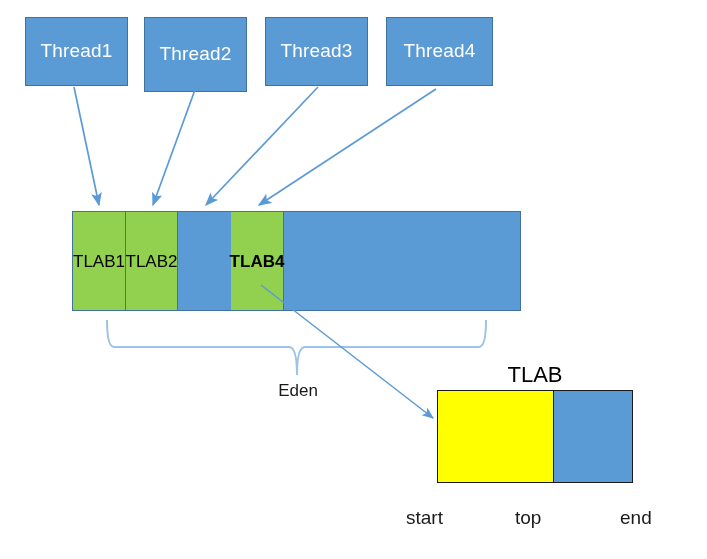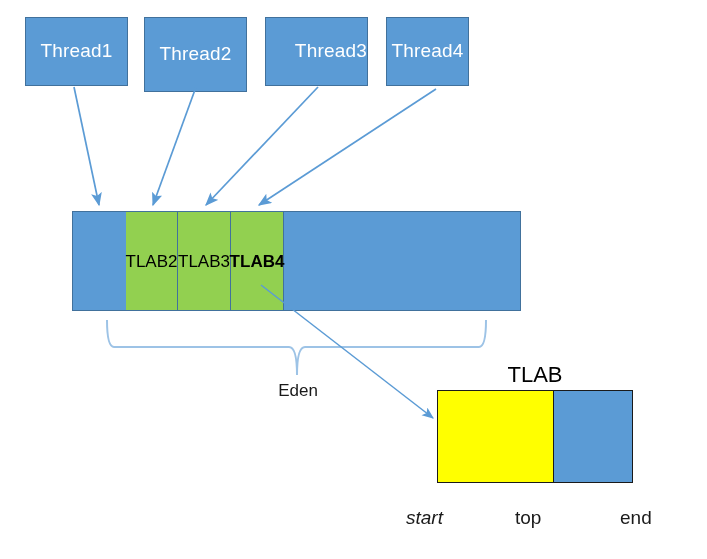"Thread3" div.thread-box { justify-content: flex-end -> none }
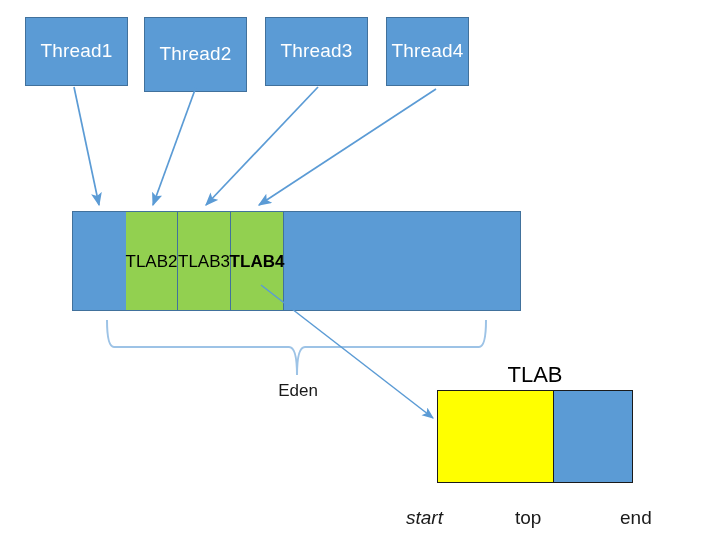"Thread4" div.thread-box { width: 83px -> 107px }
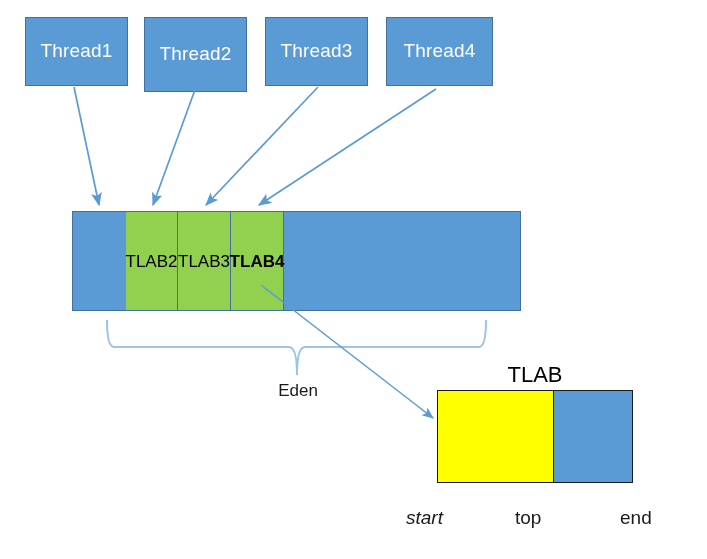"TLAB1" div.tlab-seg { html: none -> <div> <span>TLAB1</span> </div> }
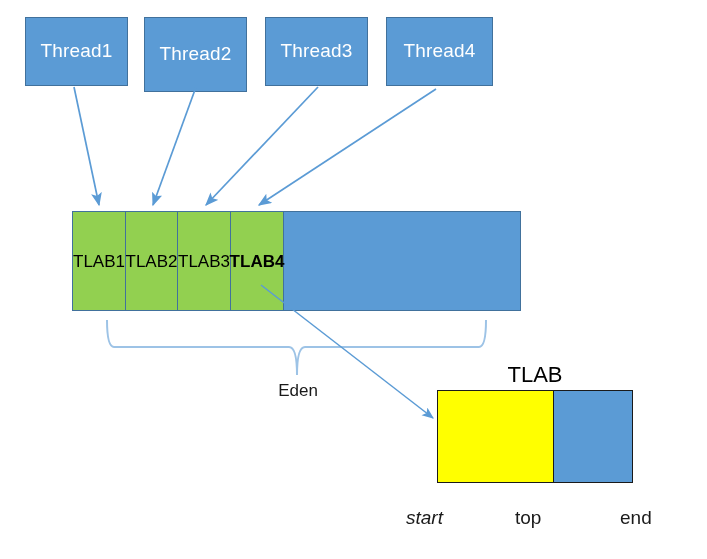"TLAB3" div.tlab-seg { html: <div> <span>TLAB3</span> </div> -> none }
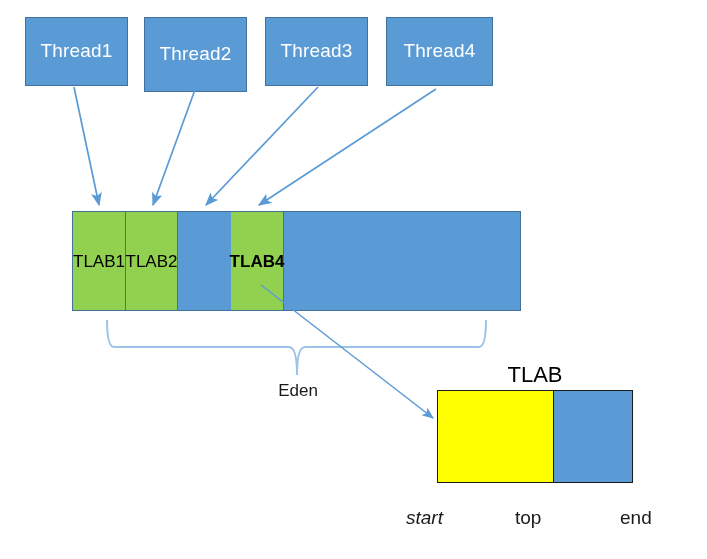"start" #label-start { font-style: italic -> none }
